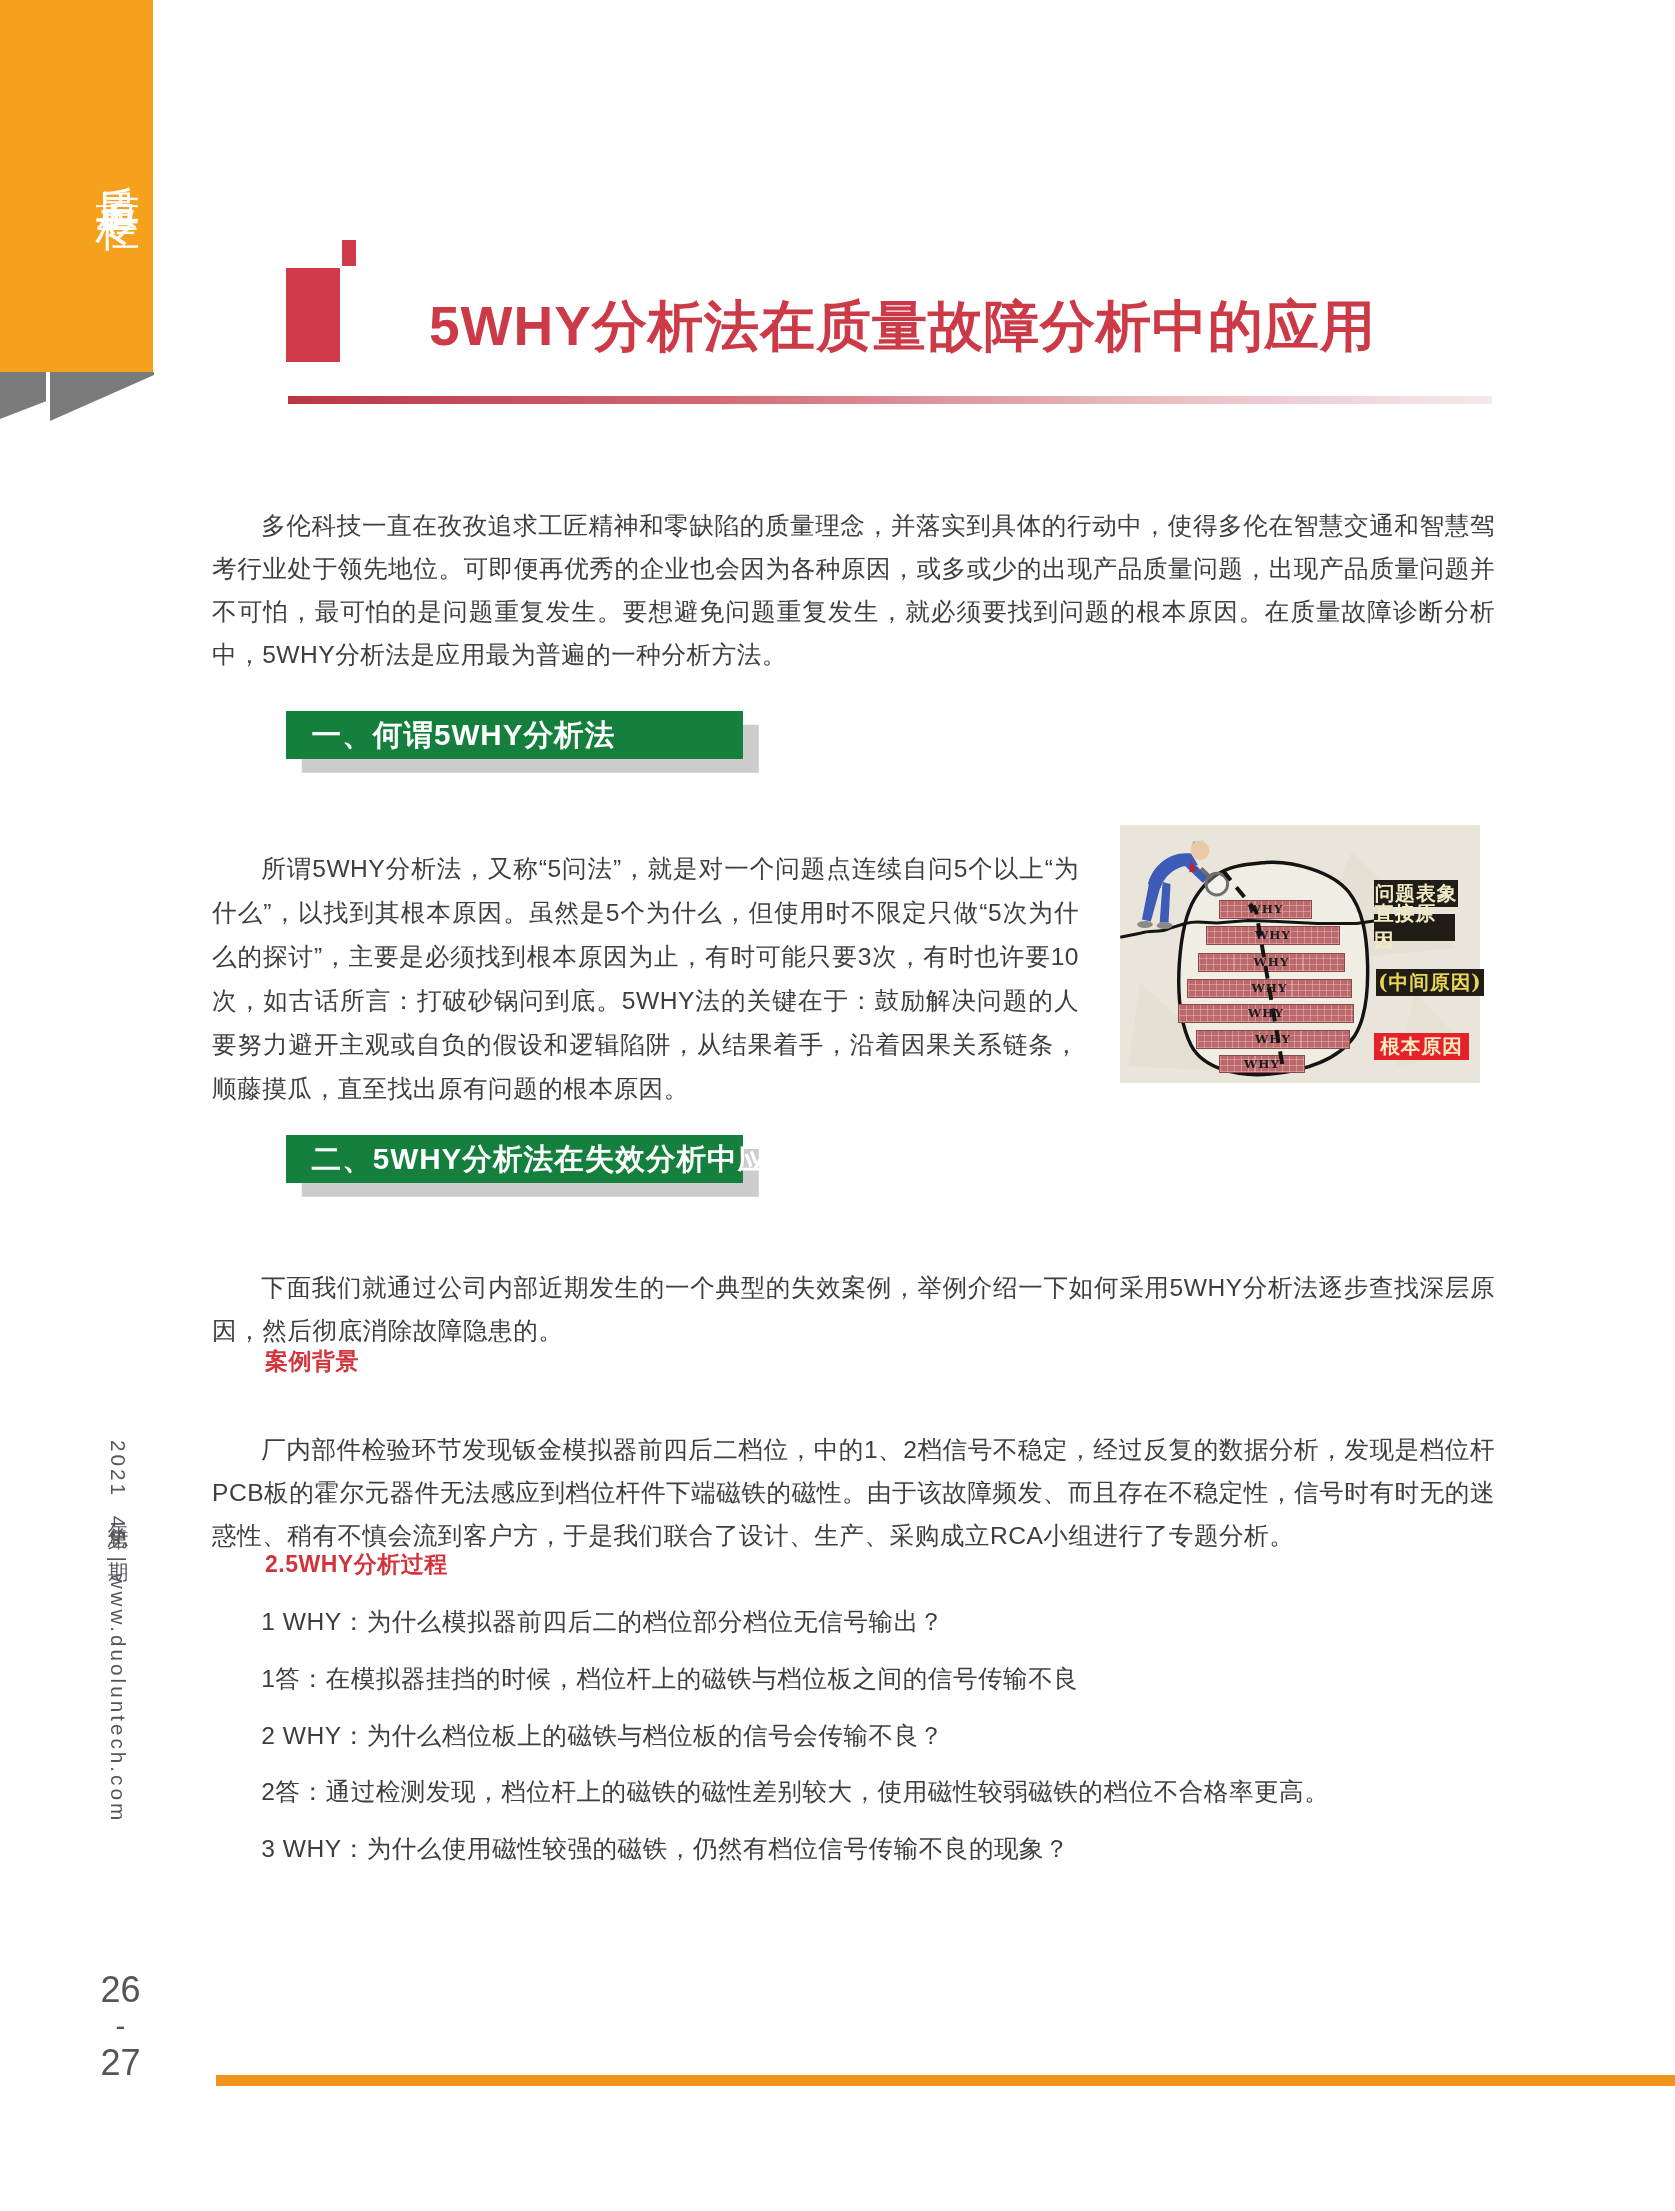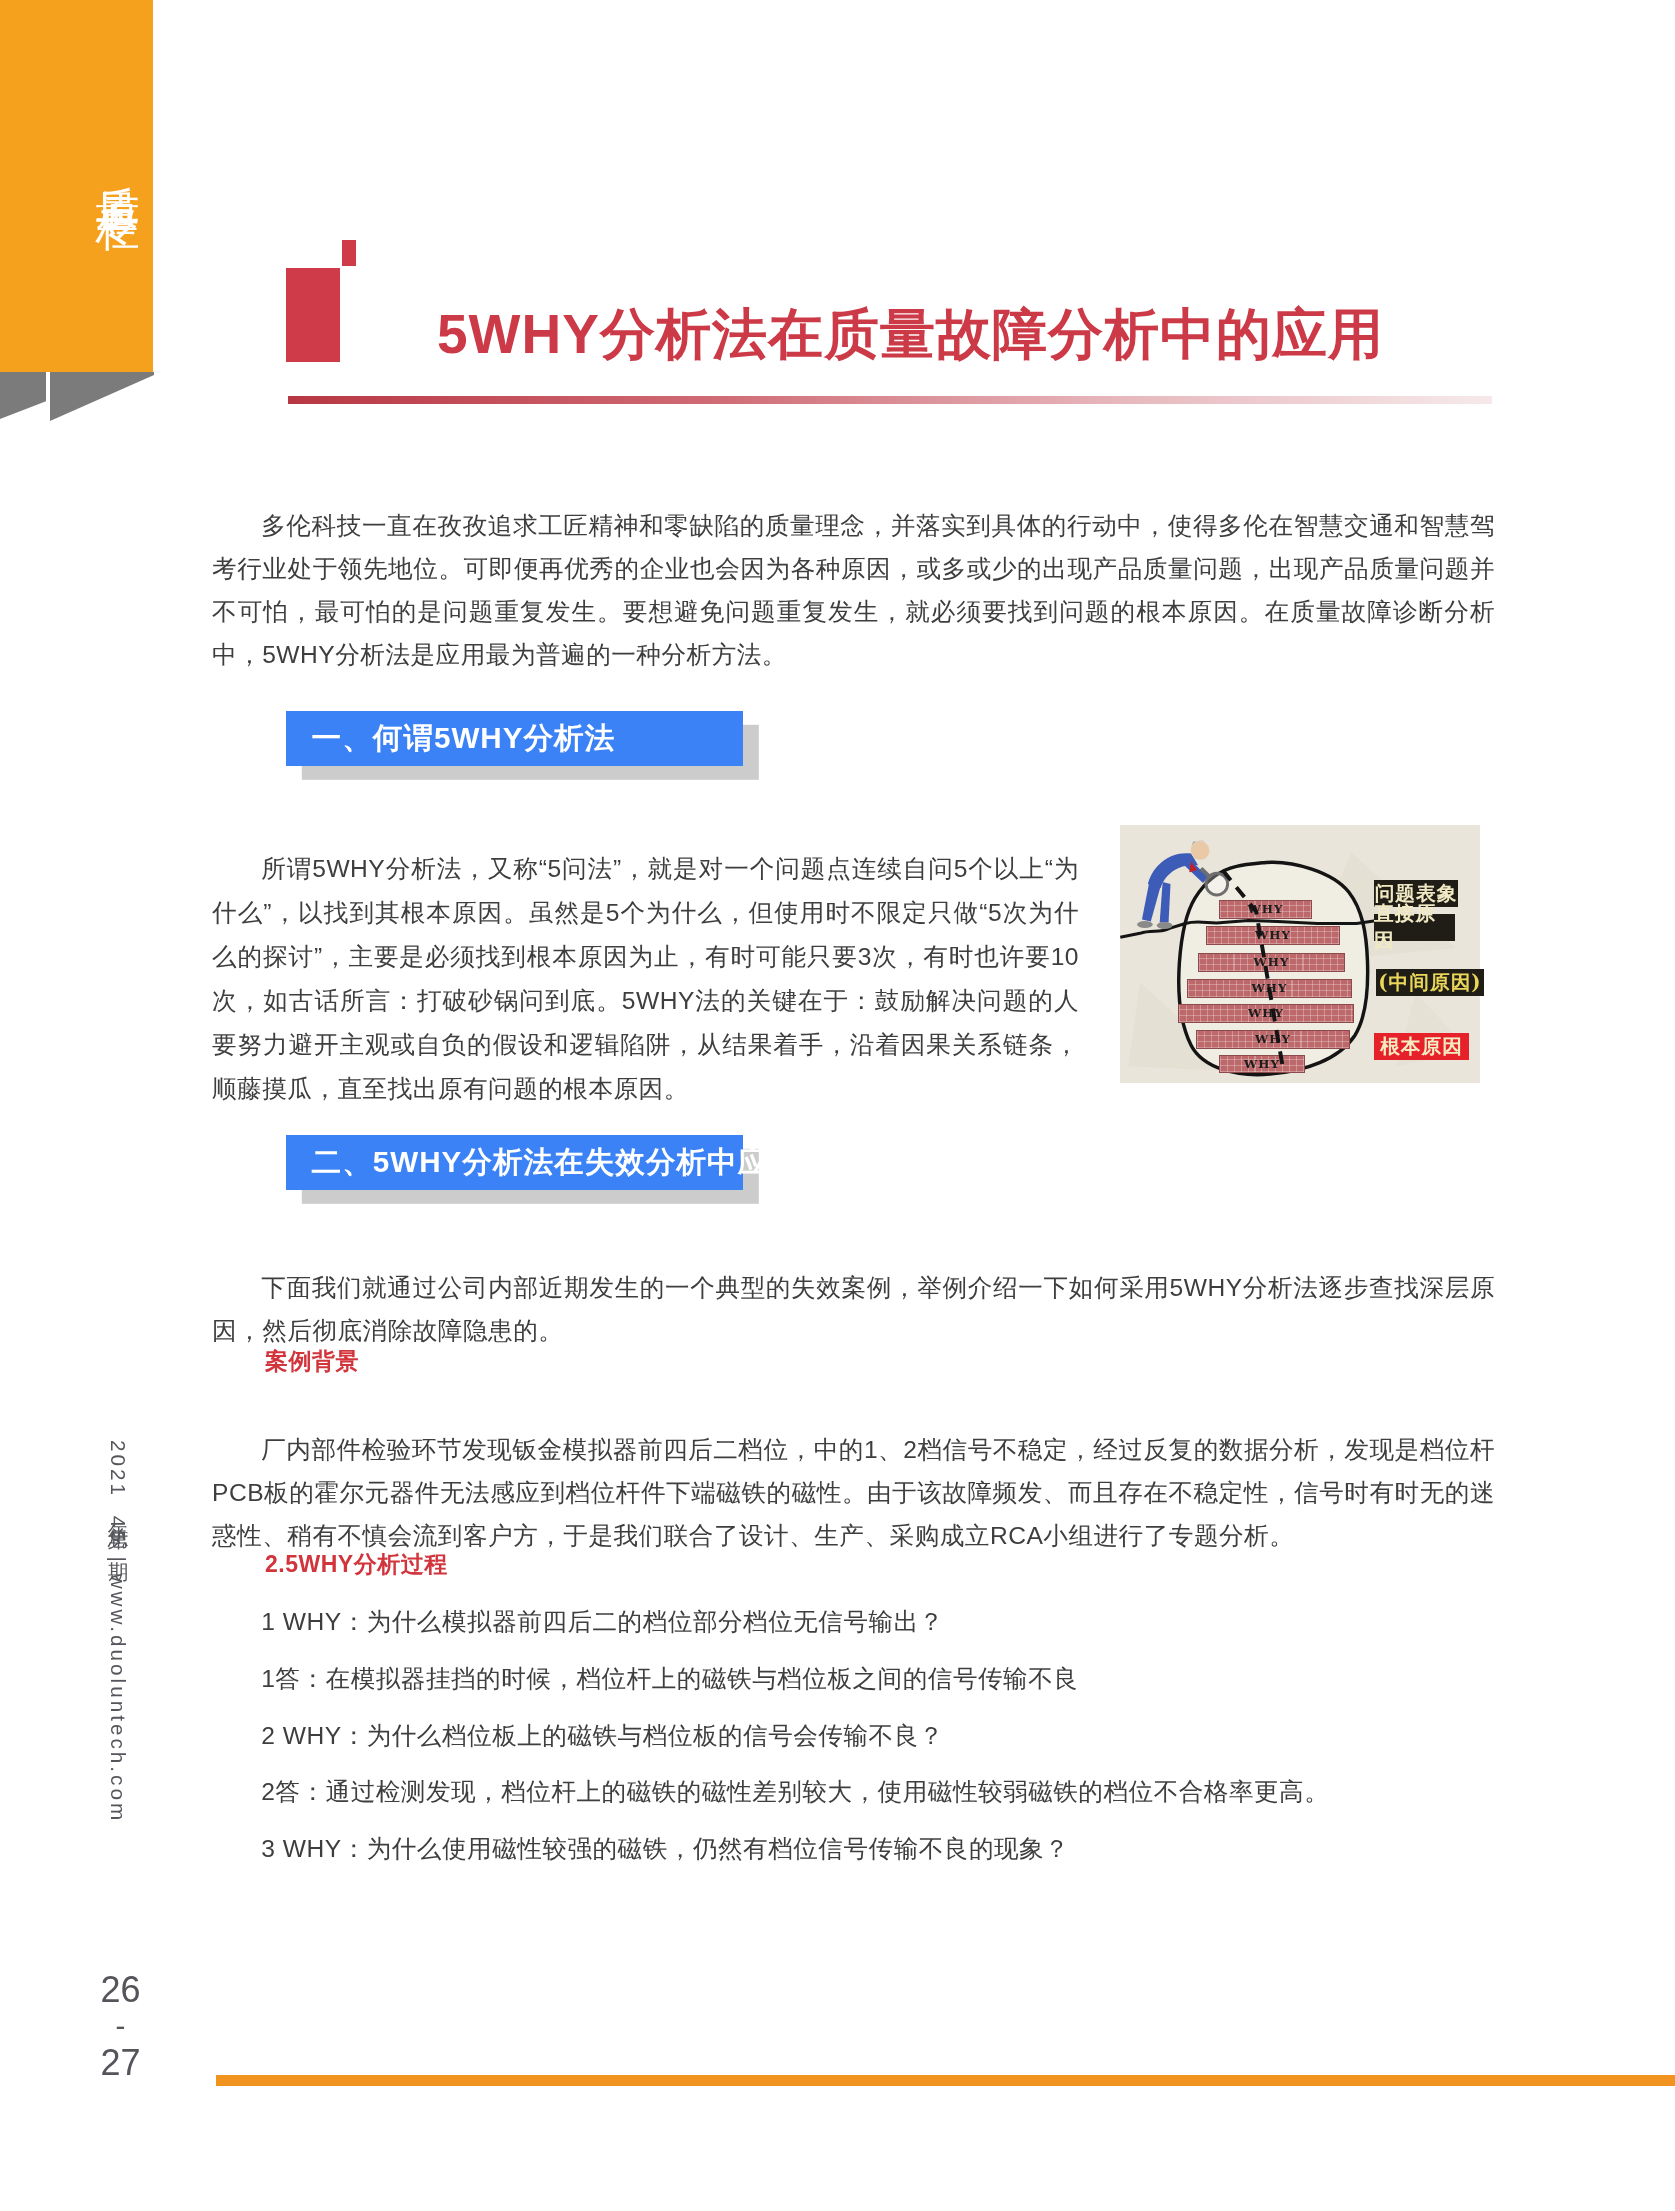"5WHY分析法在质量故障分析中的应用" h1.page-title { margin: 8px -> 0 }
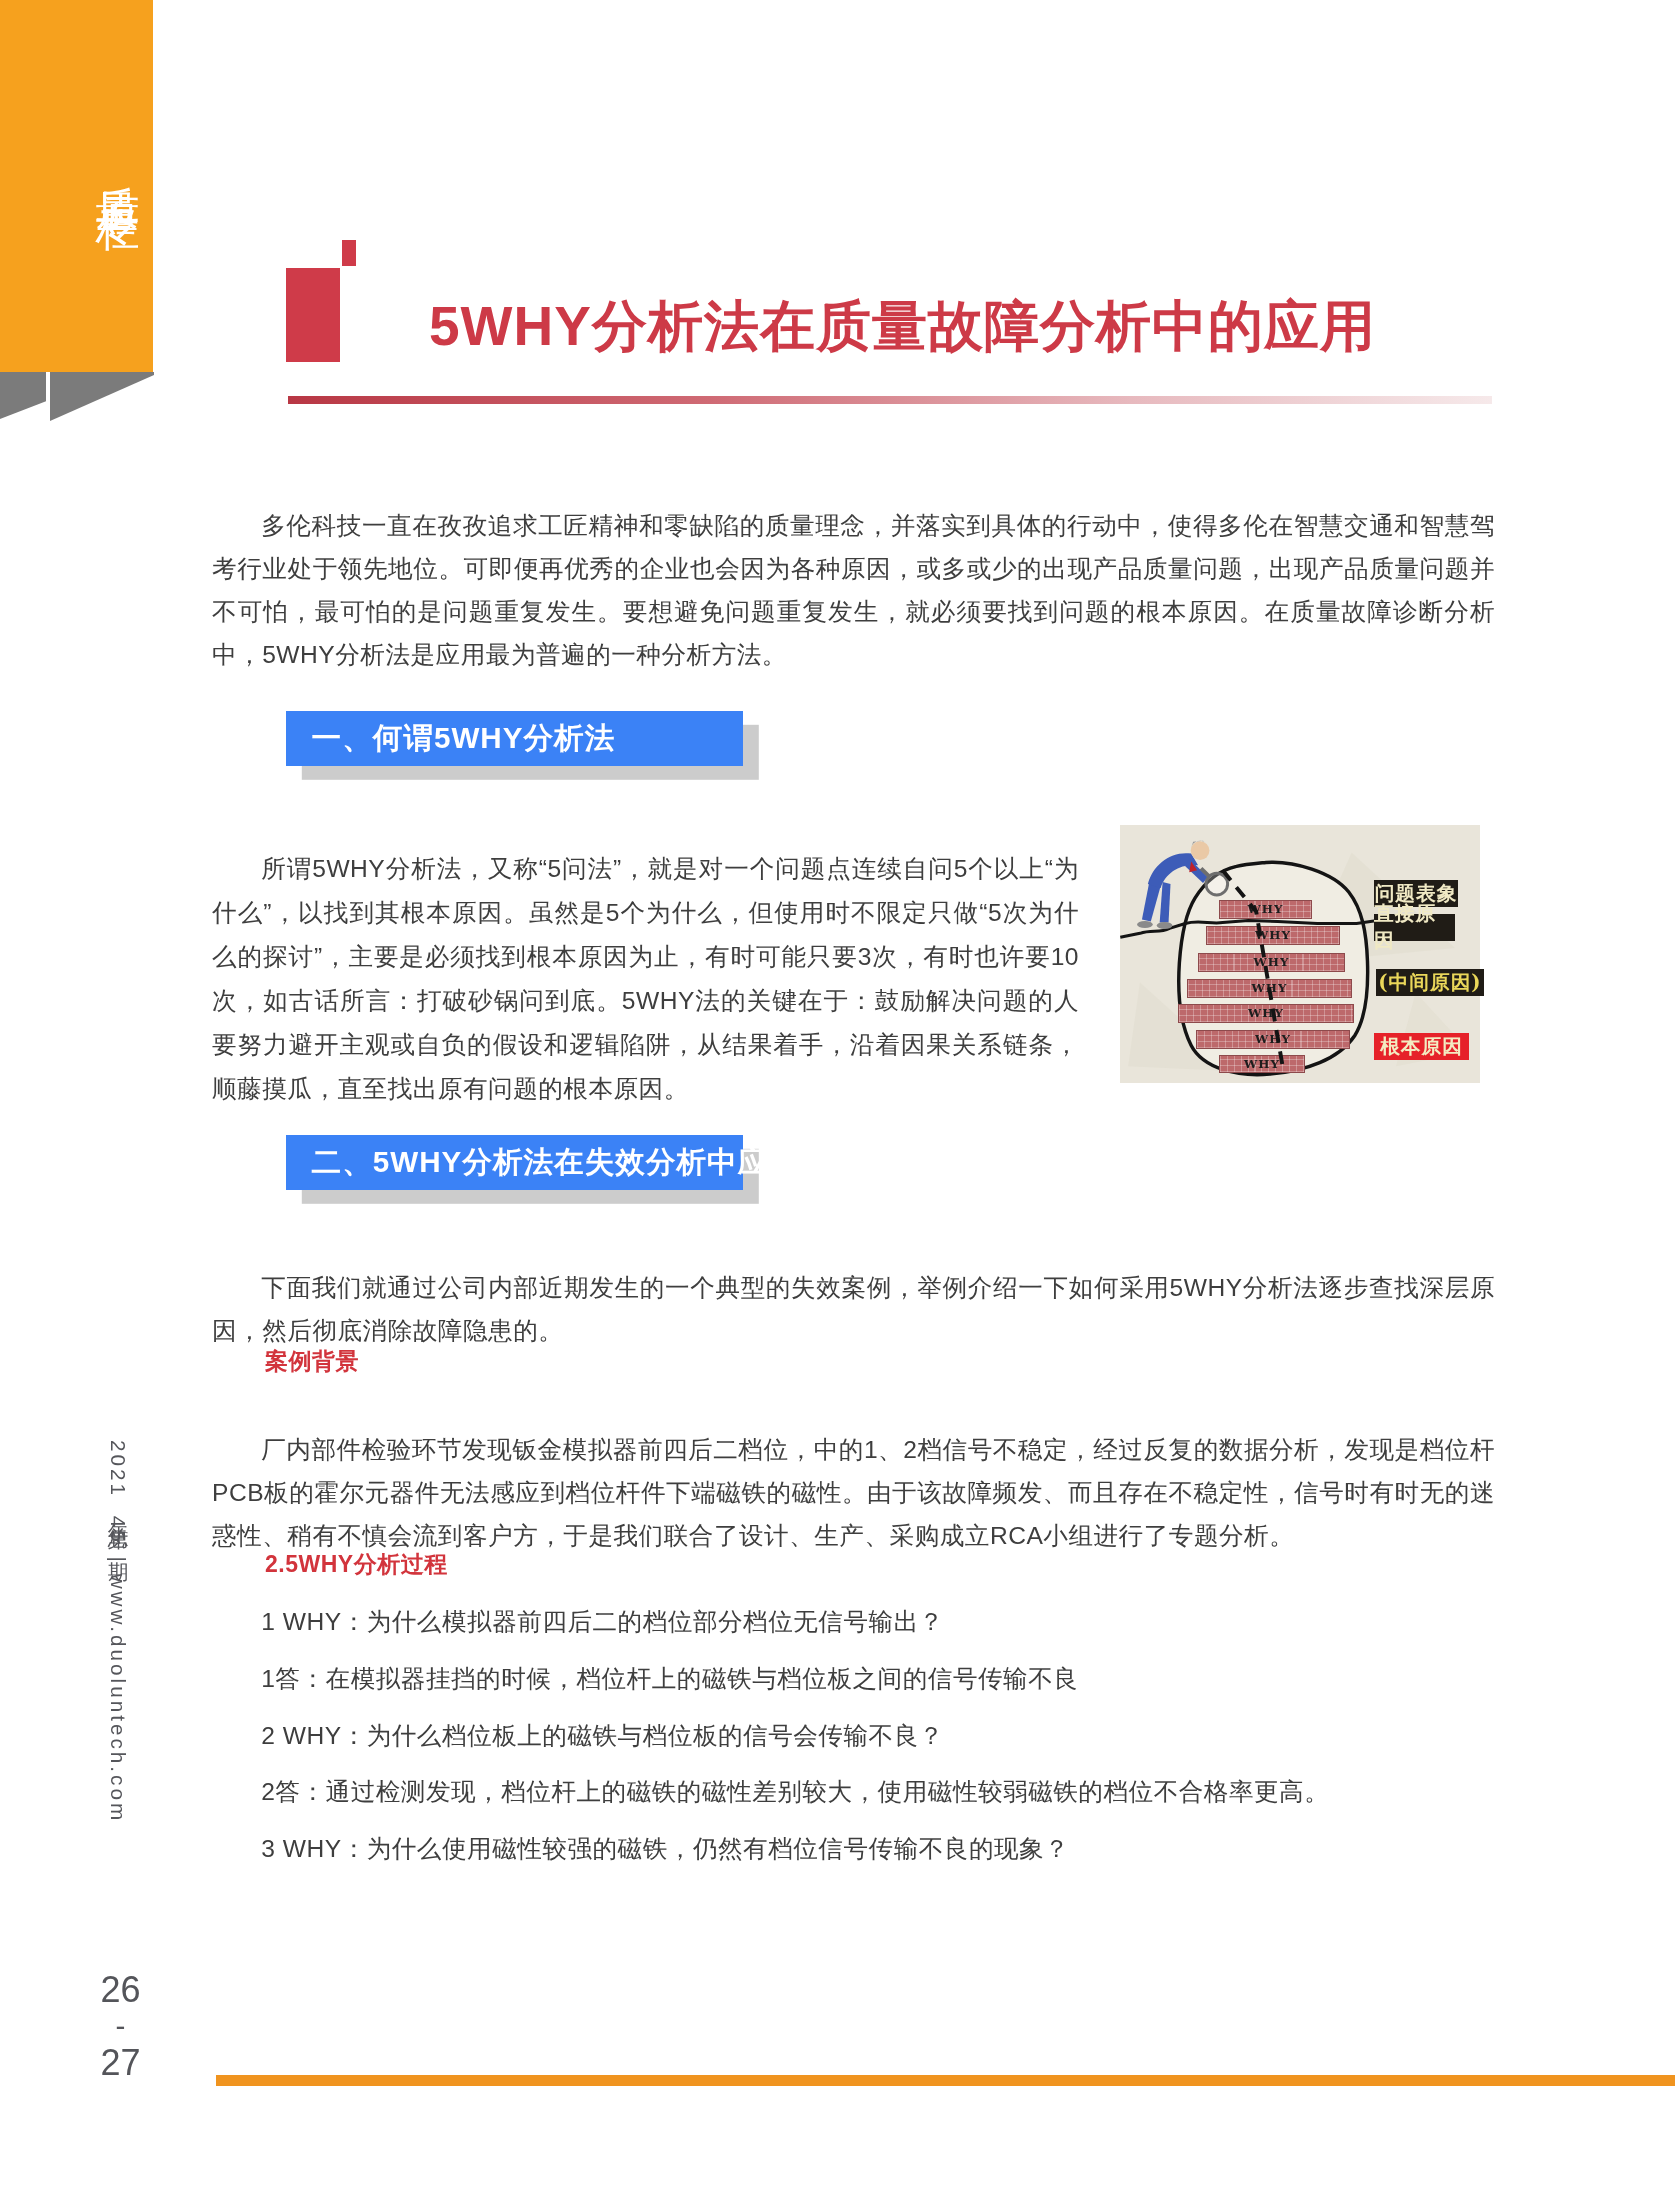"一、何谓5WHY分析法" .sec-banner { background: #3b82f6 -> #15803d; height: 55px -> 48px }
